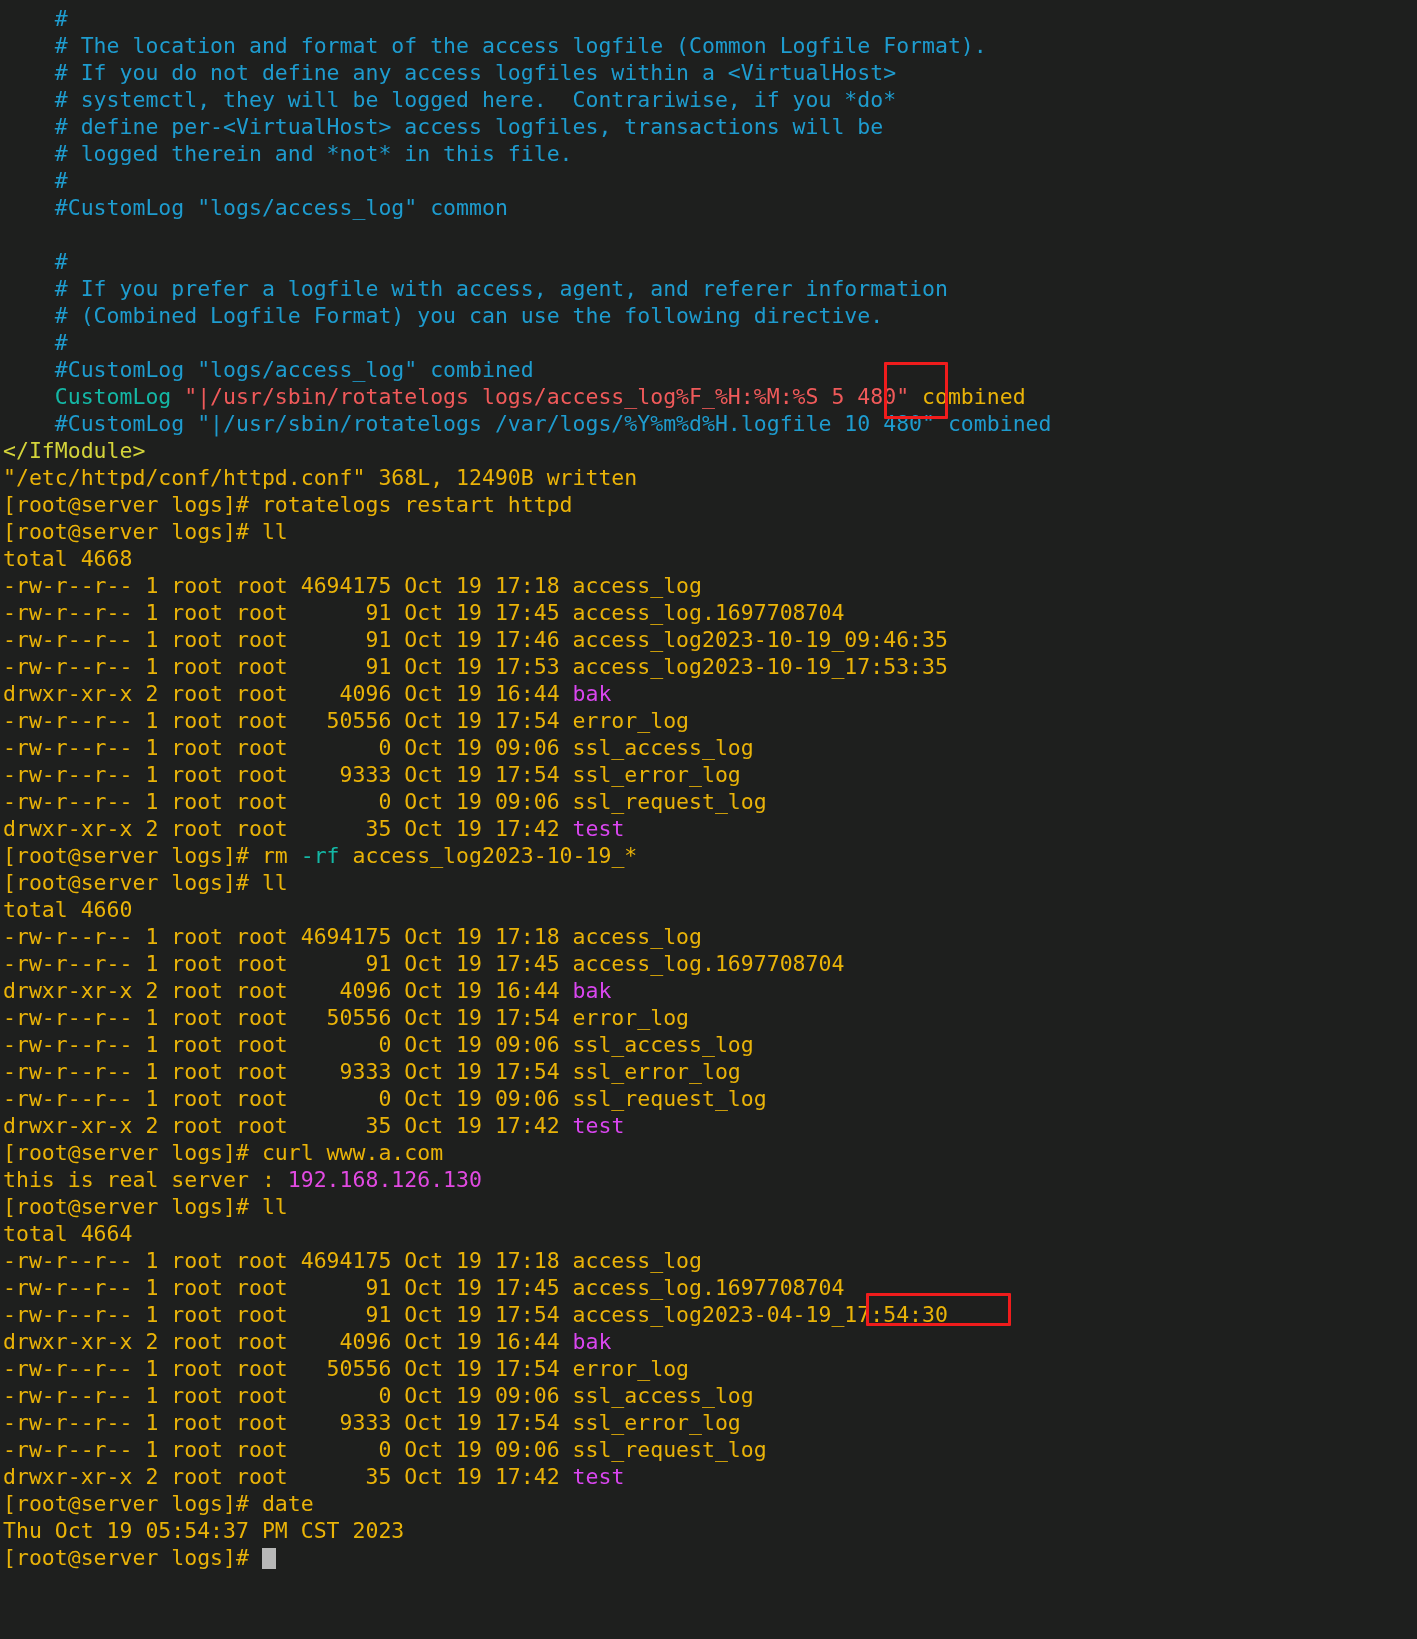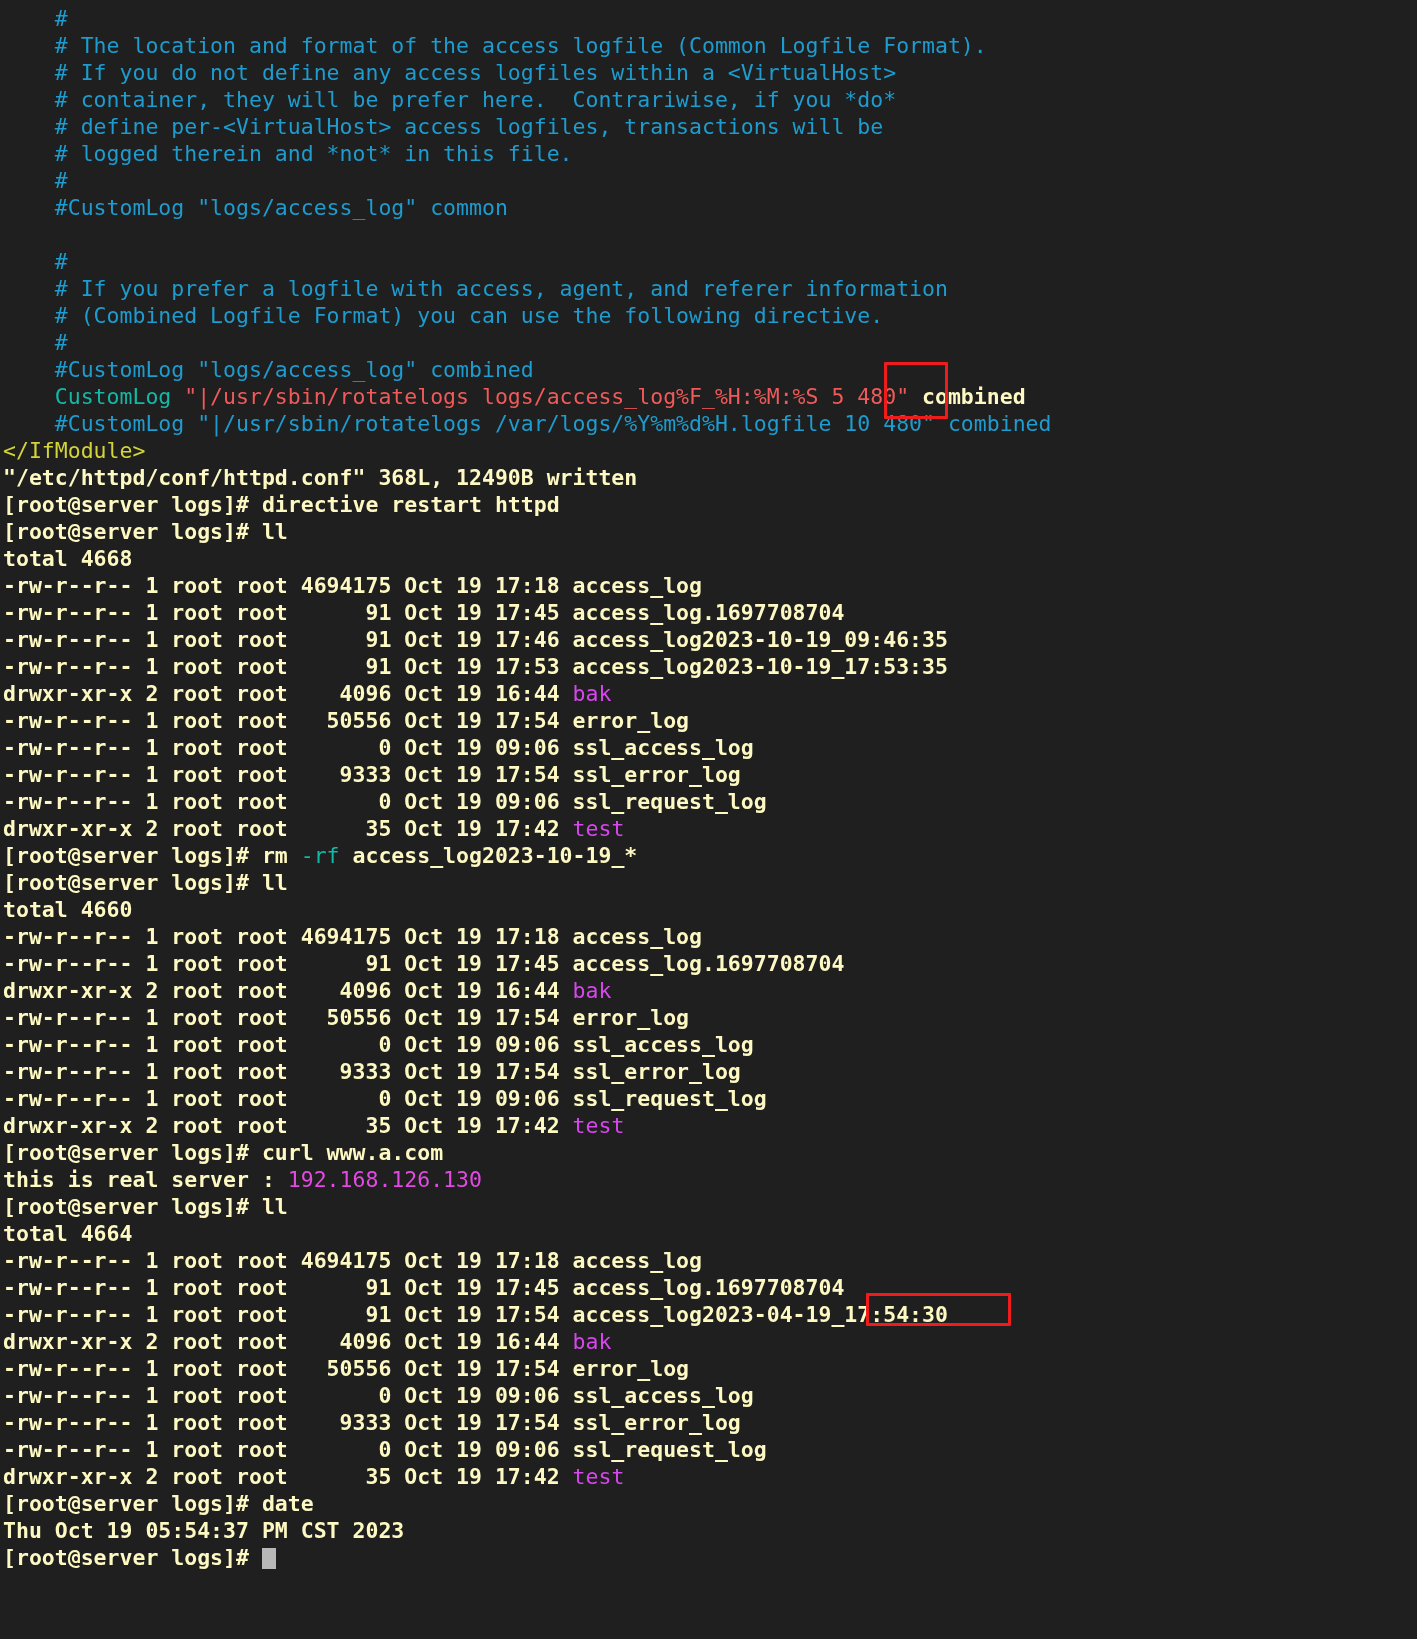"# container, they will be" span.c-comment { text: container, they will be prefer -> systemctl, they will be logged }
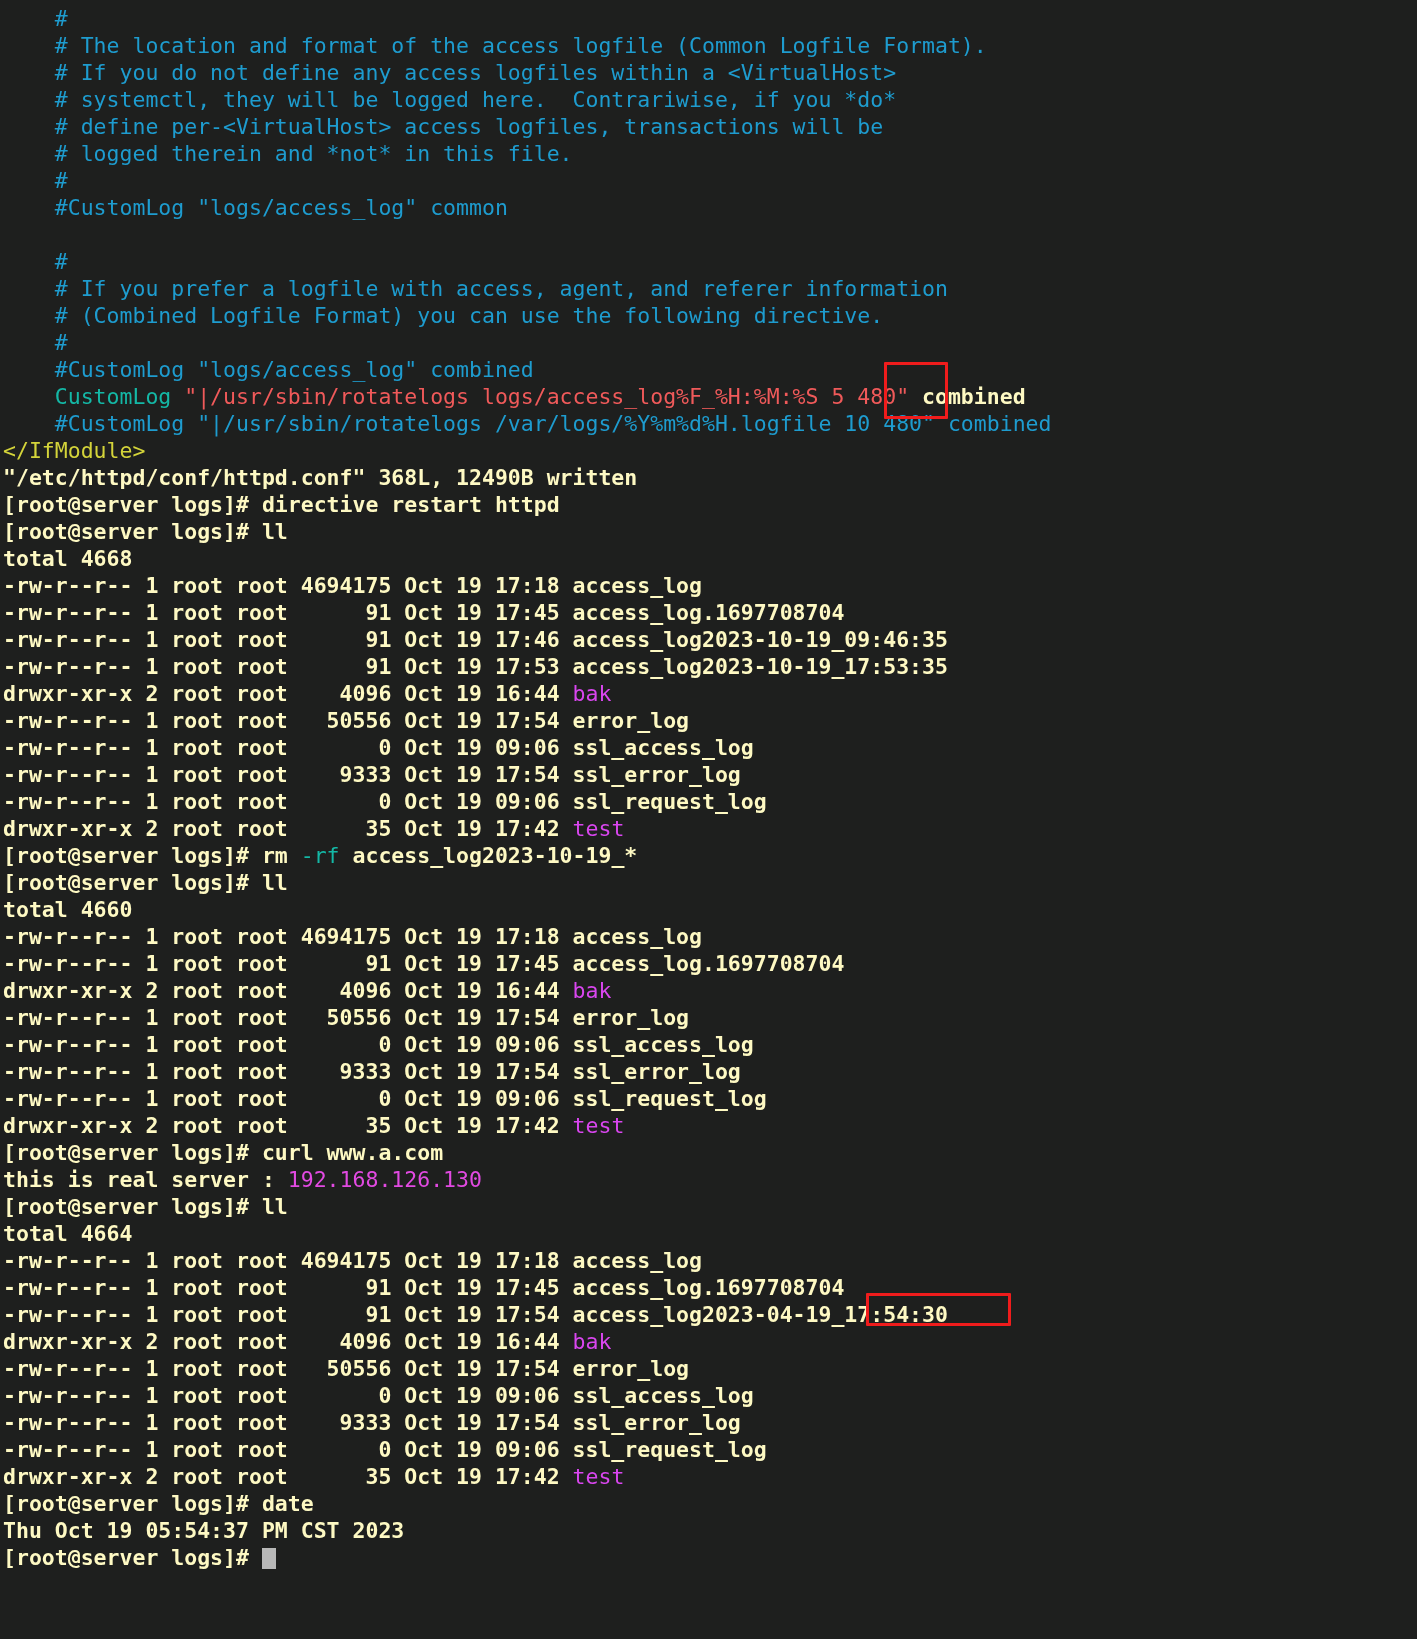"combined" .c-plain { color: #fef9c3 -> #eab308; font-weight: bold -> none }
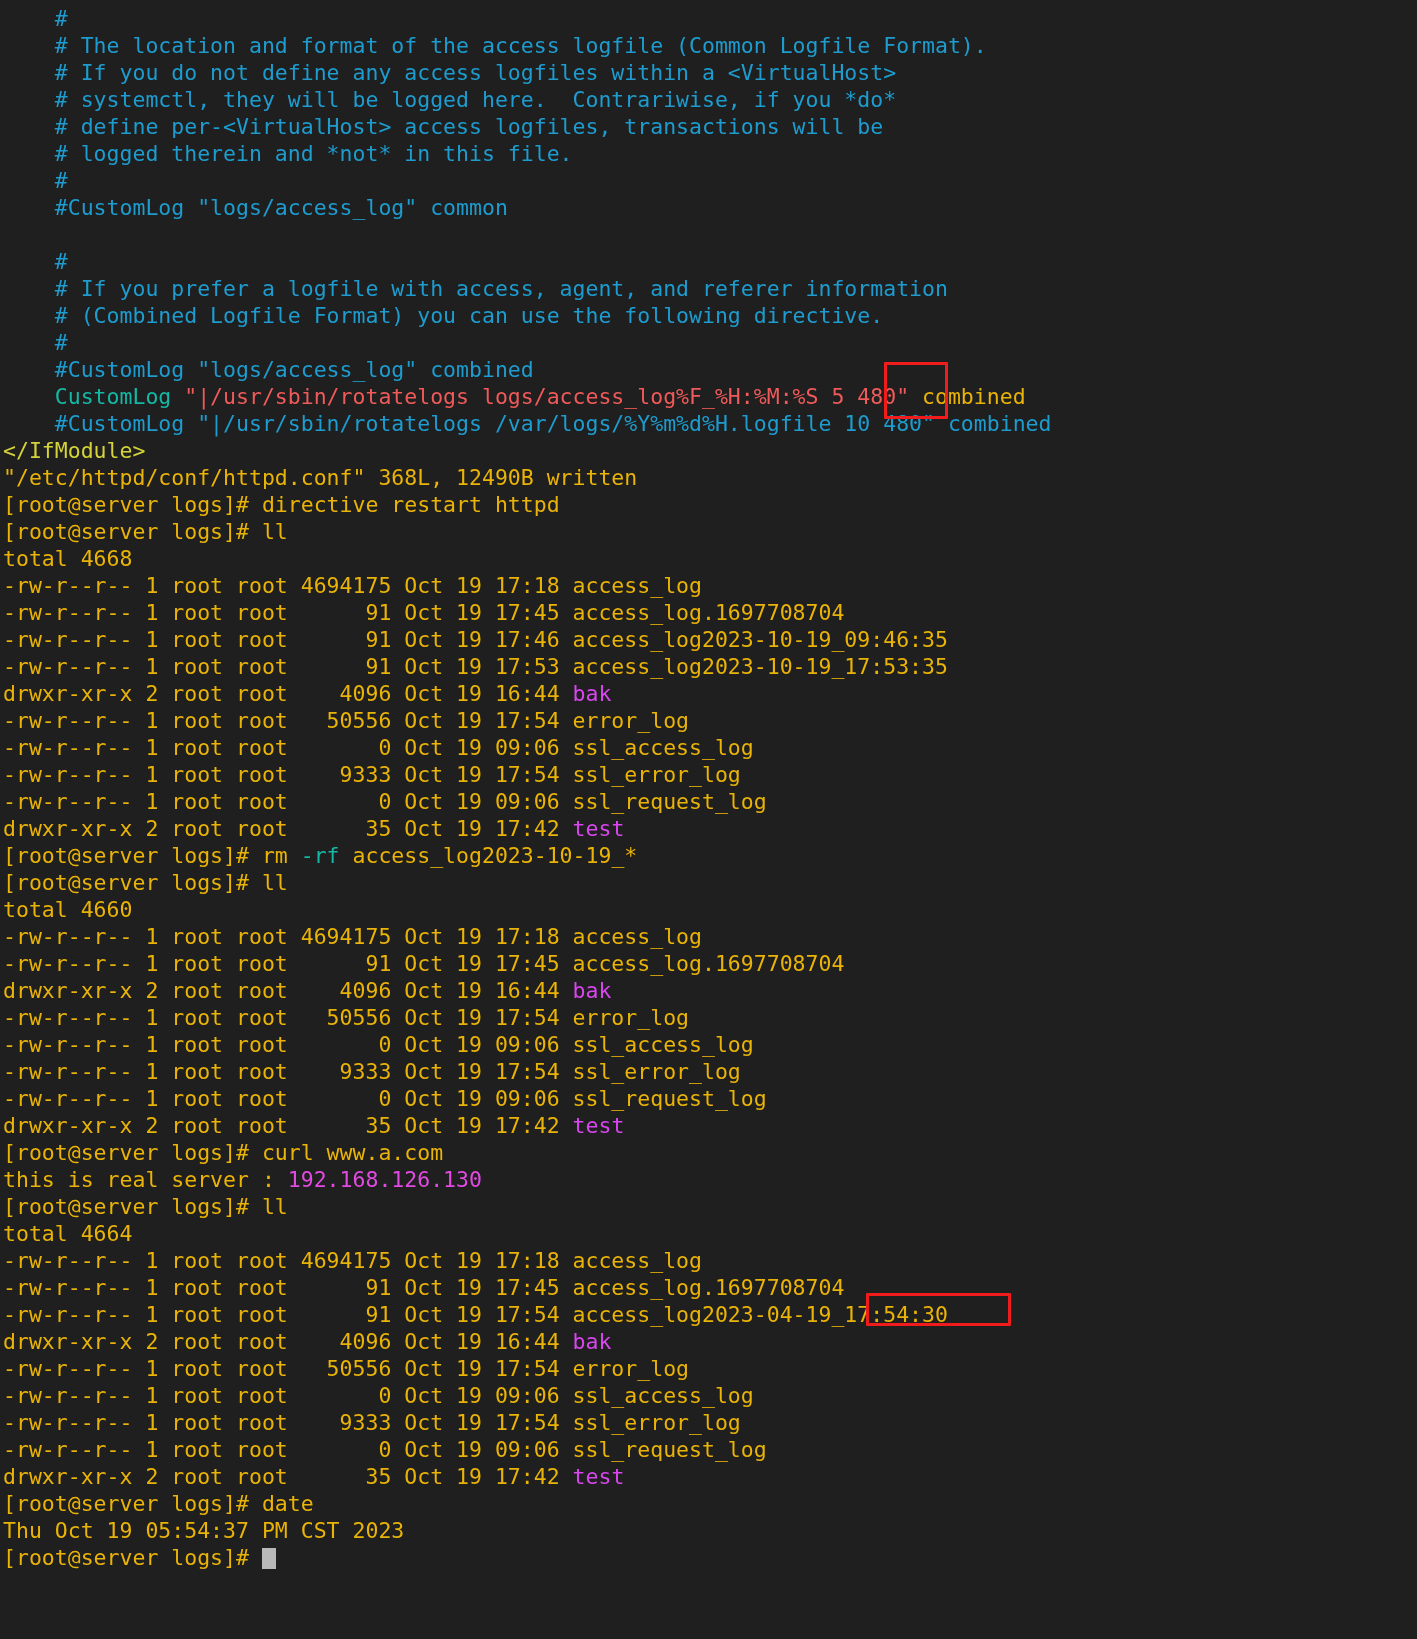"[root@server logs]# directive restart" span.c-plain { text: directive -> rotatelogs }
